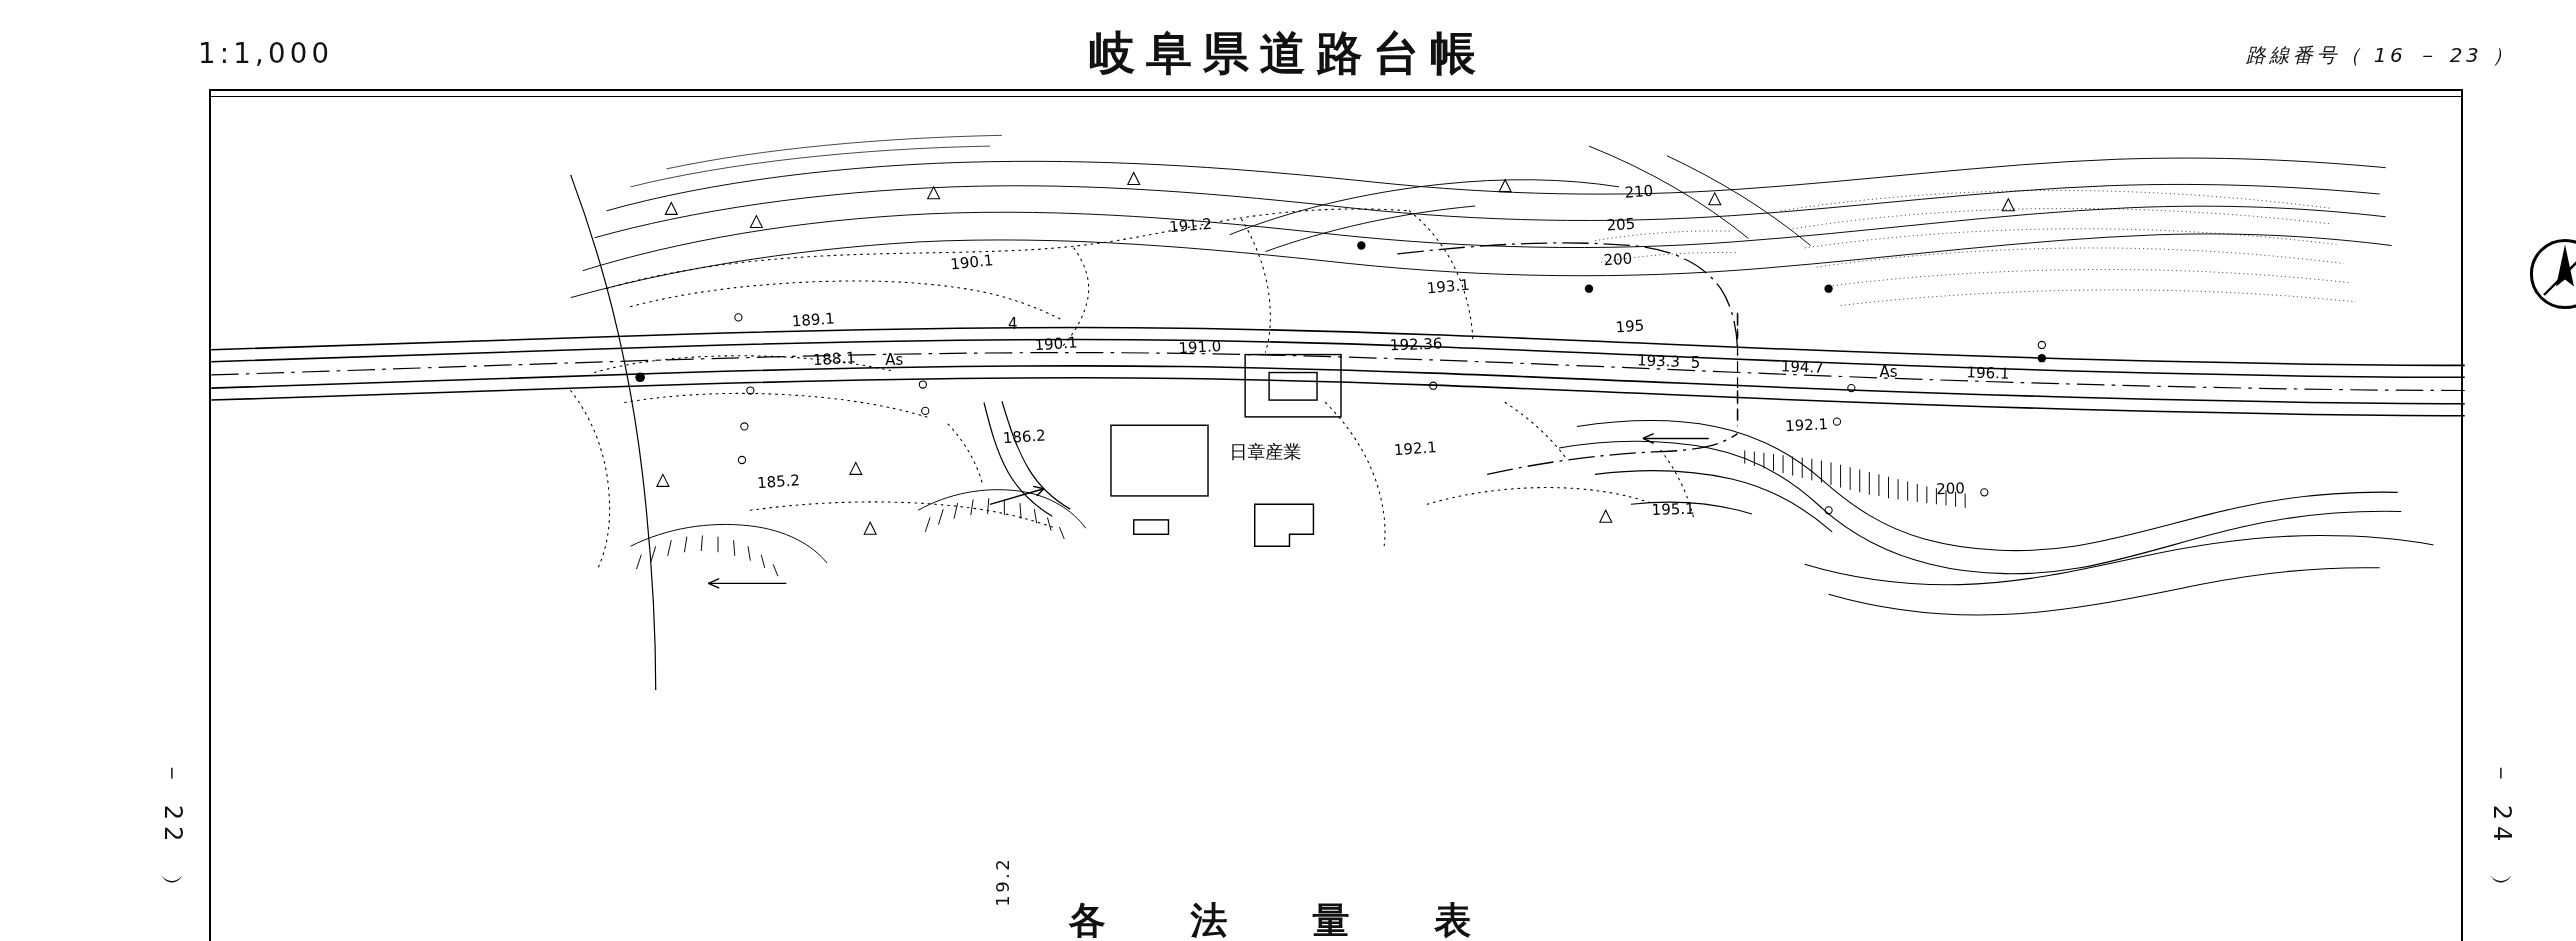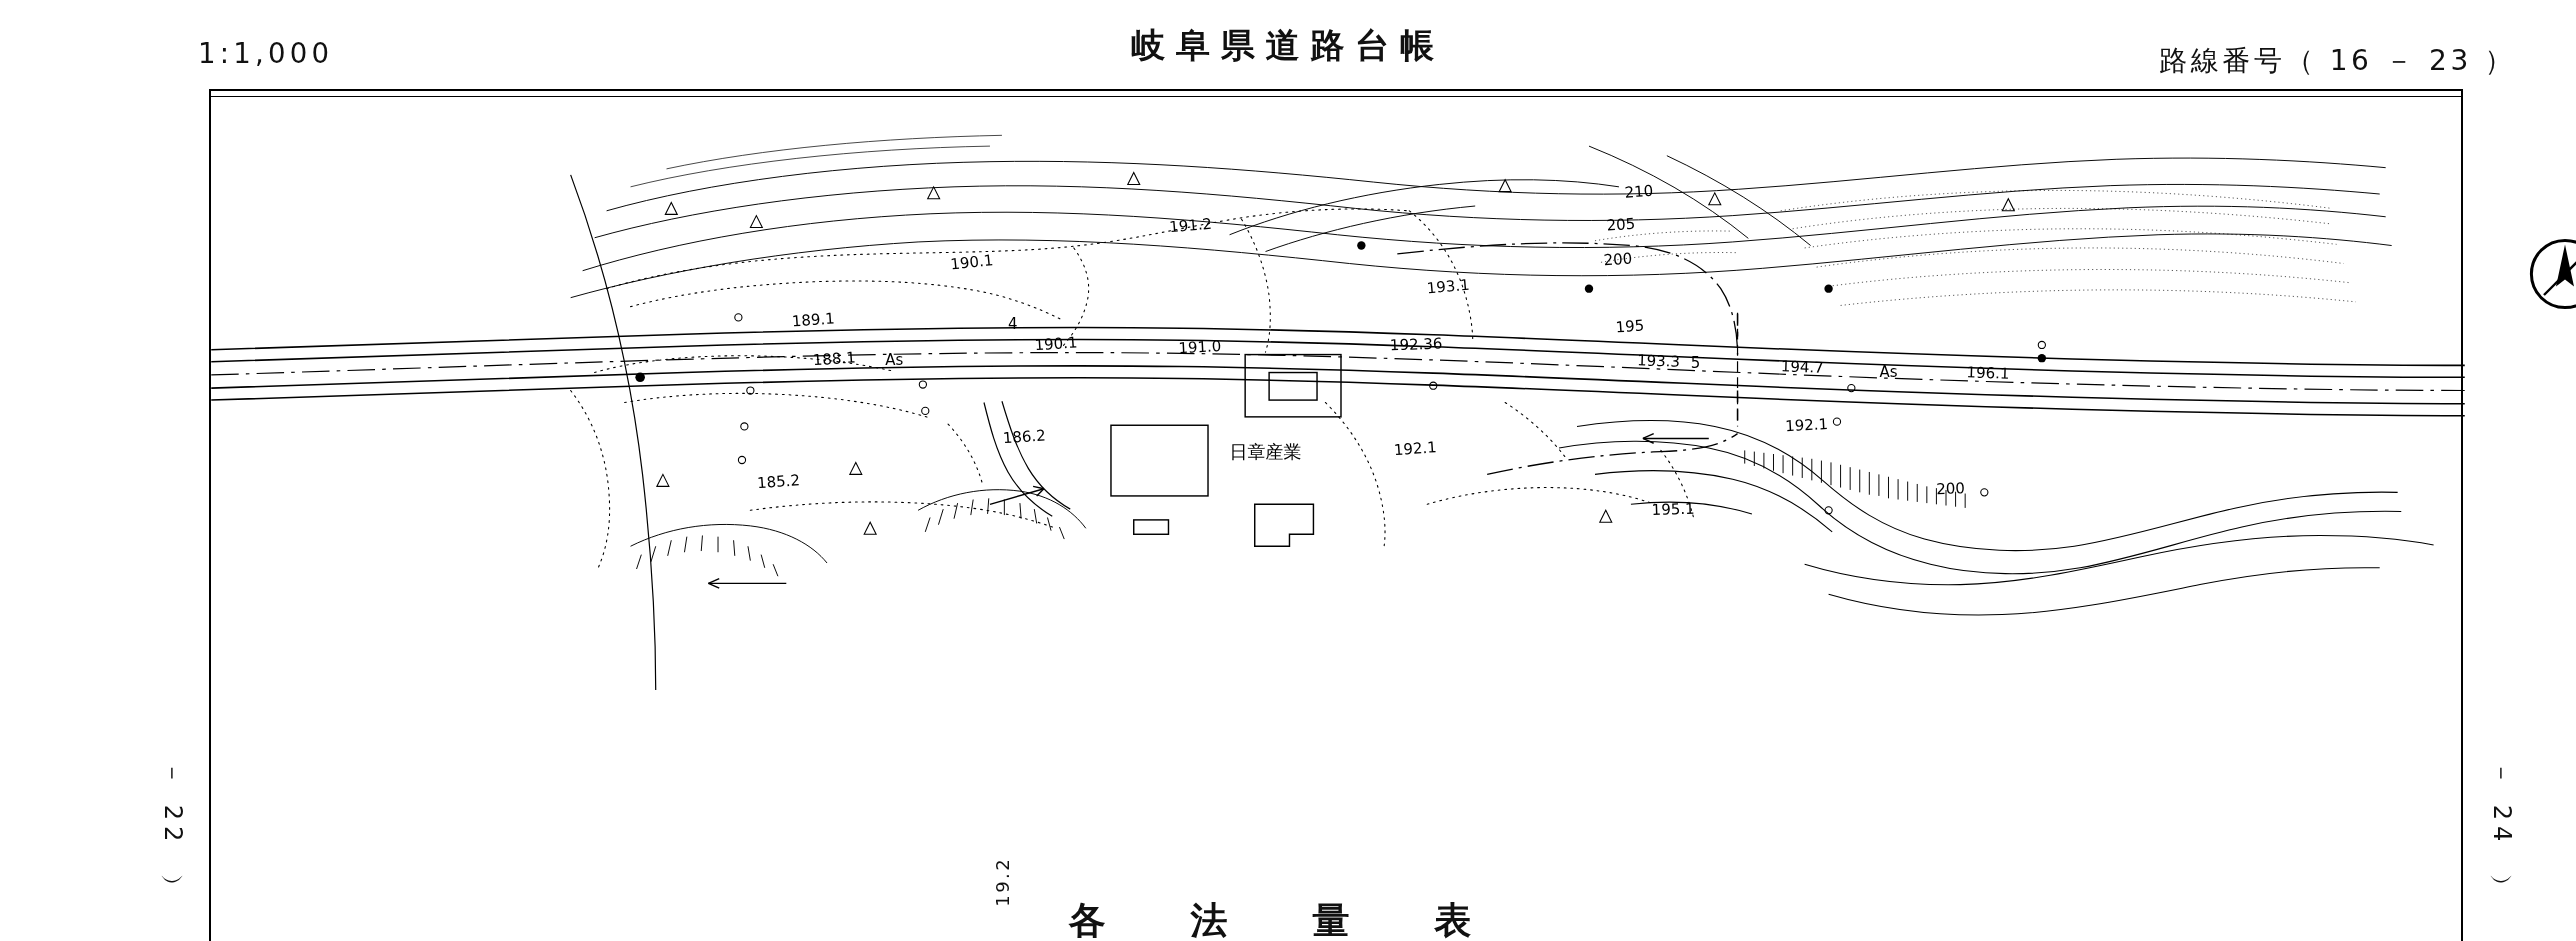"岐阜県道路台帳" #map-title { font-size: 34px -> 46px }
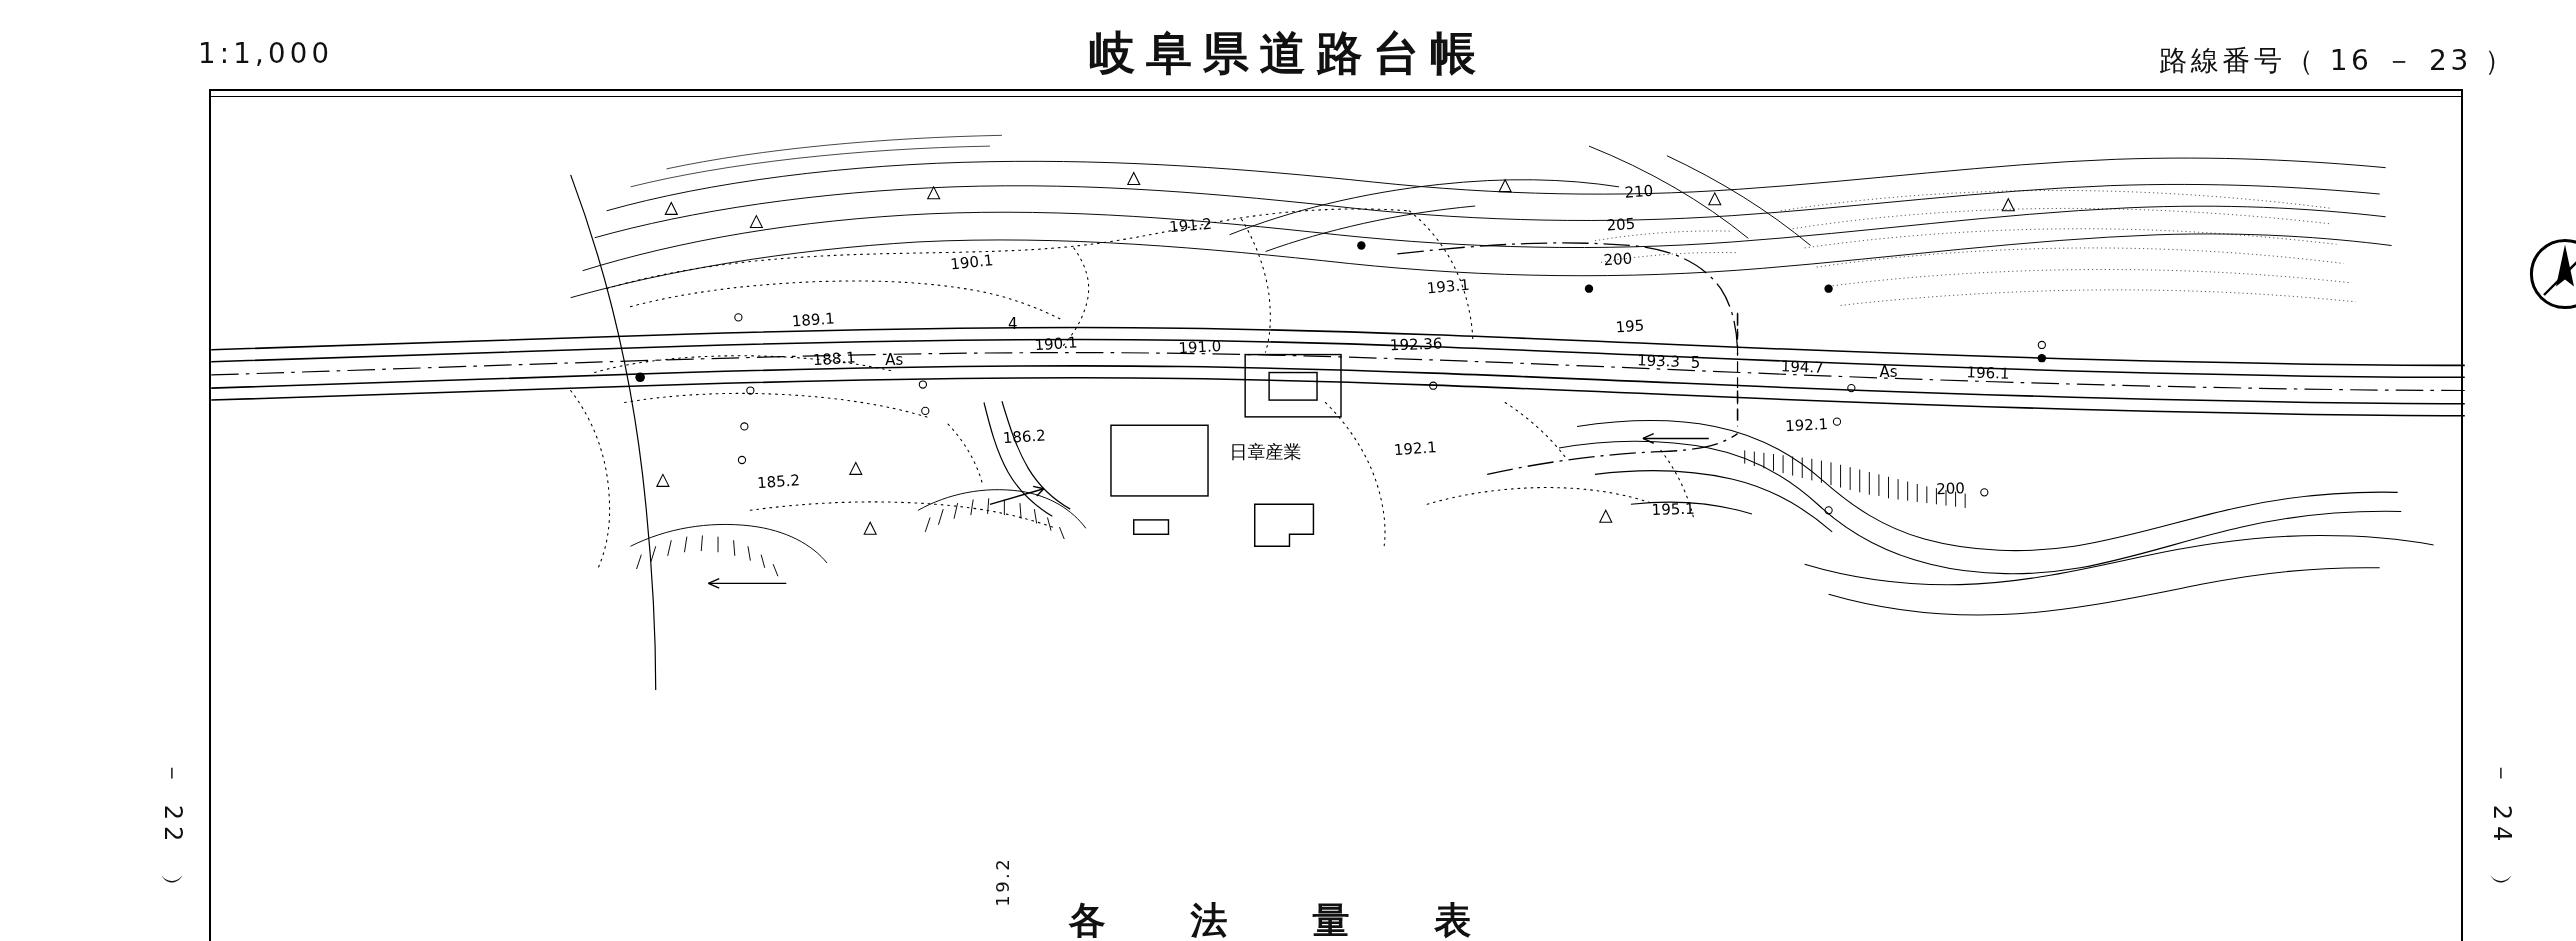"路線番号（ 16 － 23 ）" #route-number { font-size: 28px -> 20px; font-style: none -> italic }
